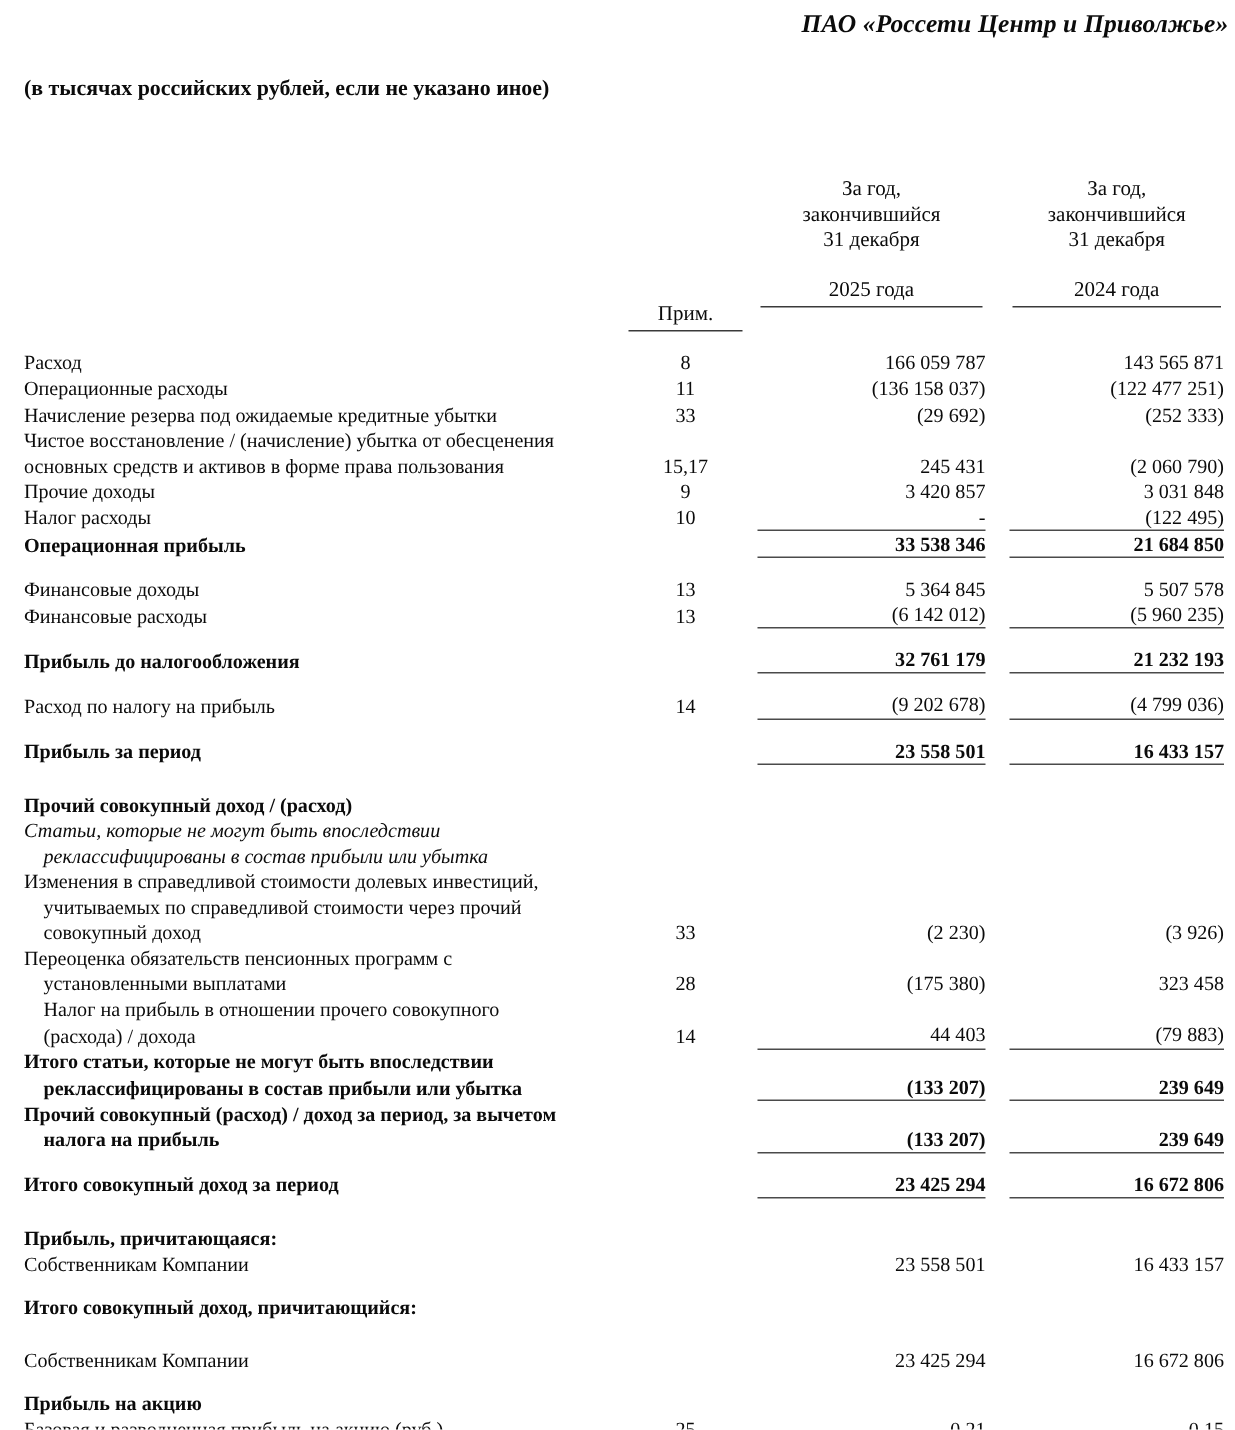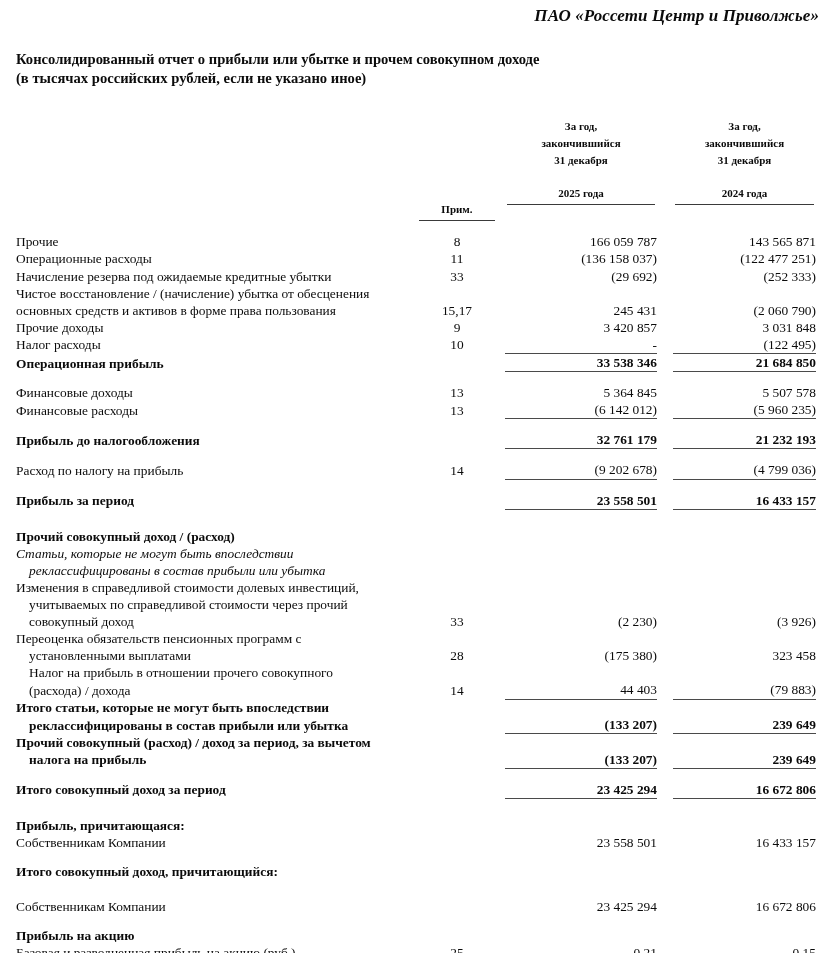"Консолидированный отчет о прибыли или" div { html: <div>Консолидированный отчет о прибыли или убытке и прочем совокупном доходе</div> -> none }
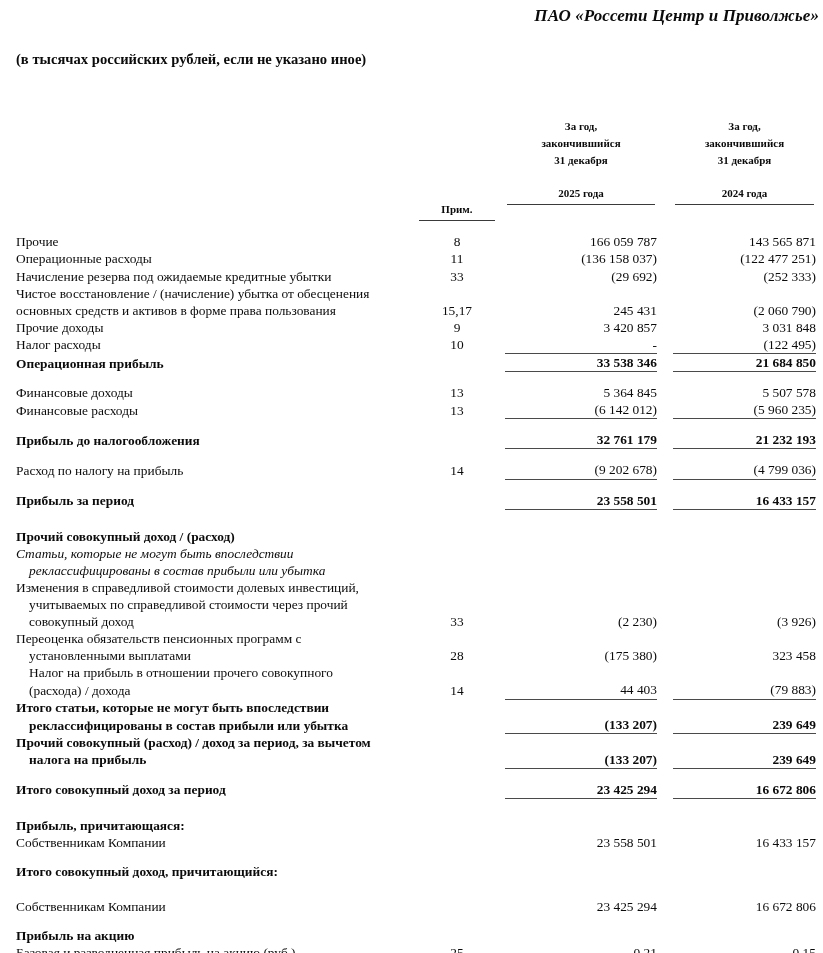"За год," .hdr-note, .hdr-col { font-size: 11px -> 14px; font-weight: bold -> normal }
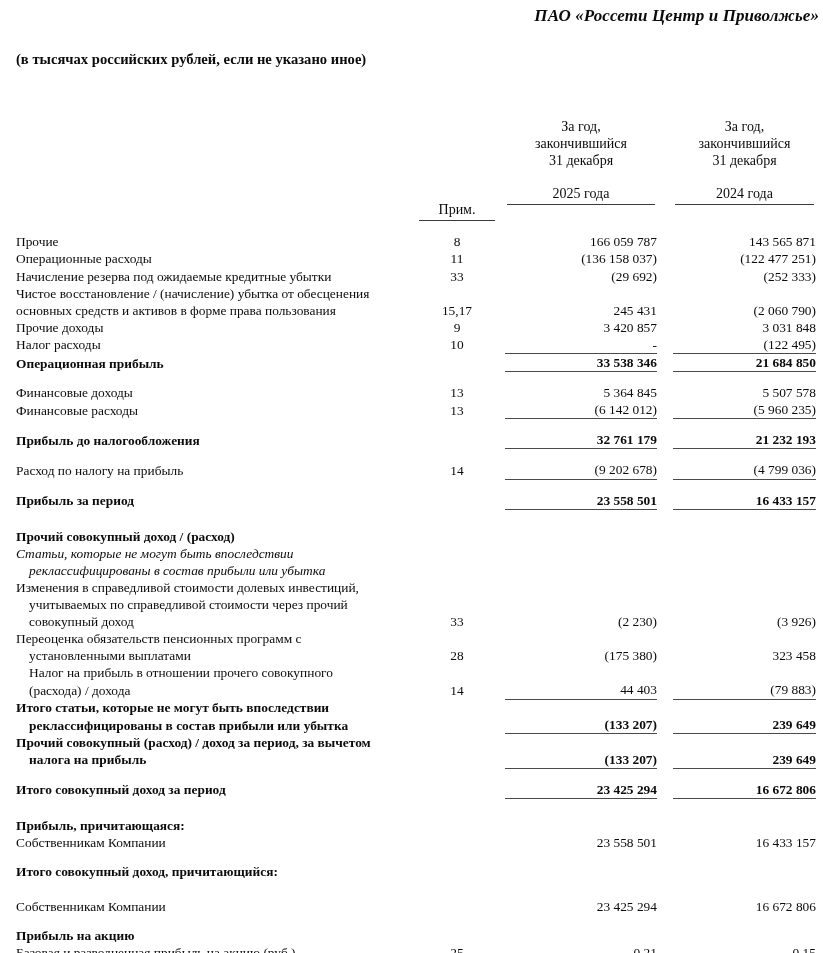"Прочие" td.lbl { text: Прочие -> Расход }
